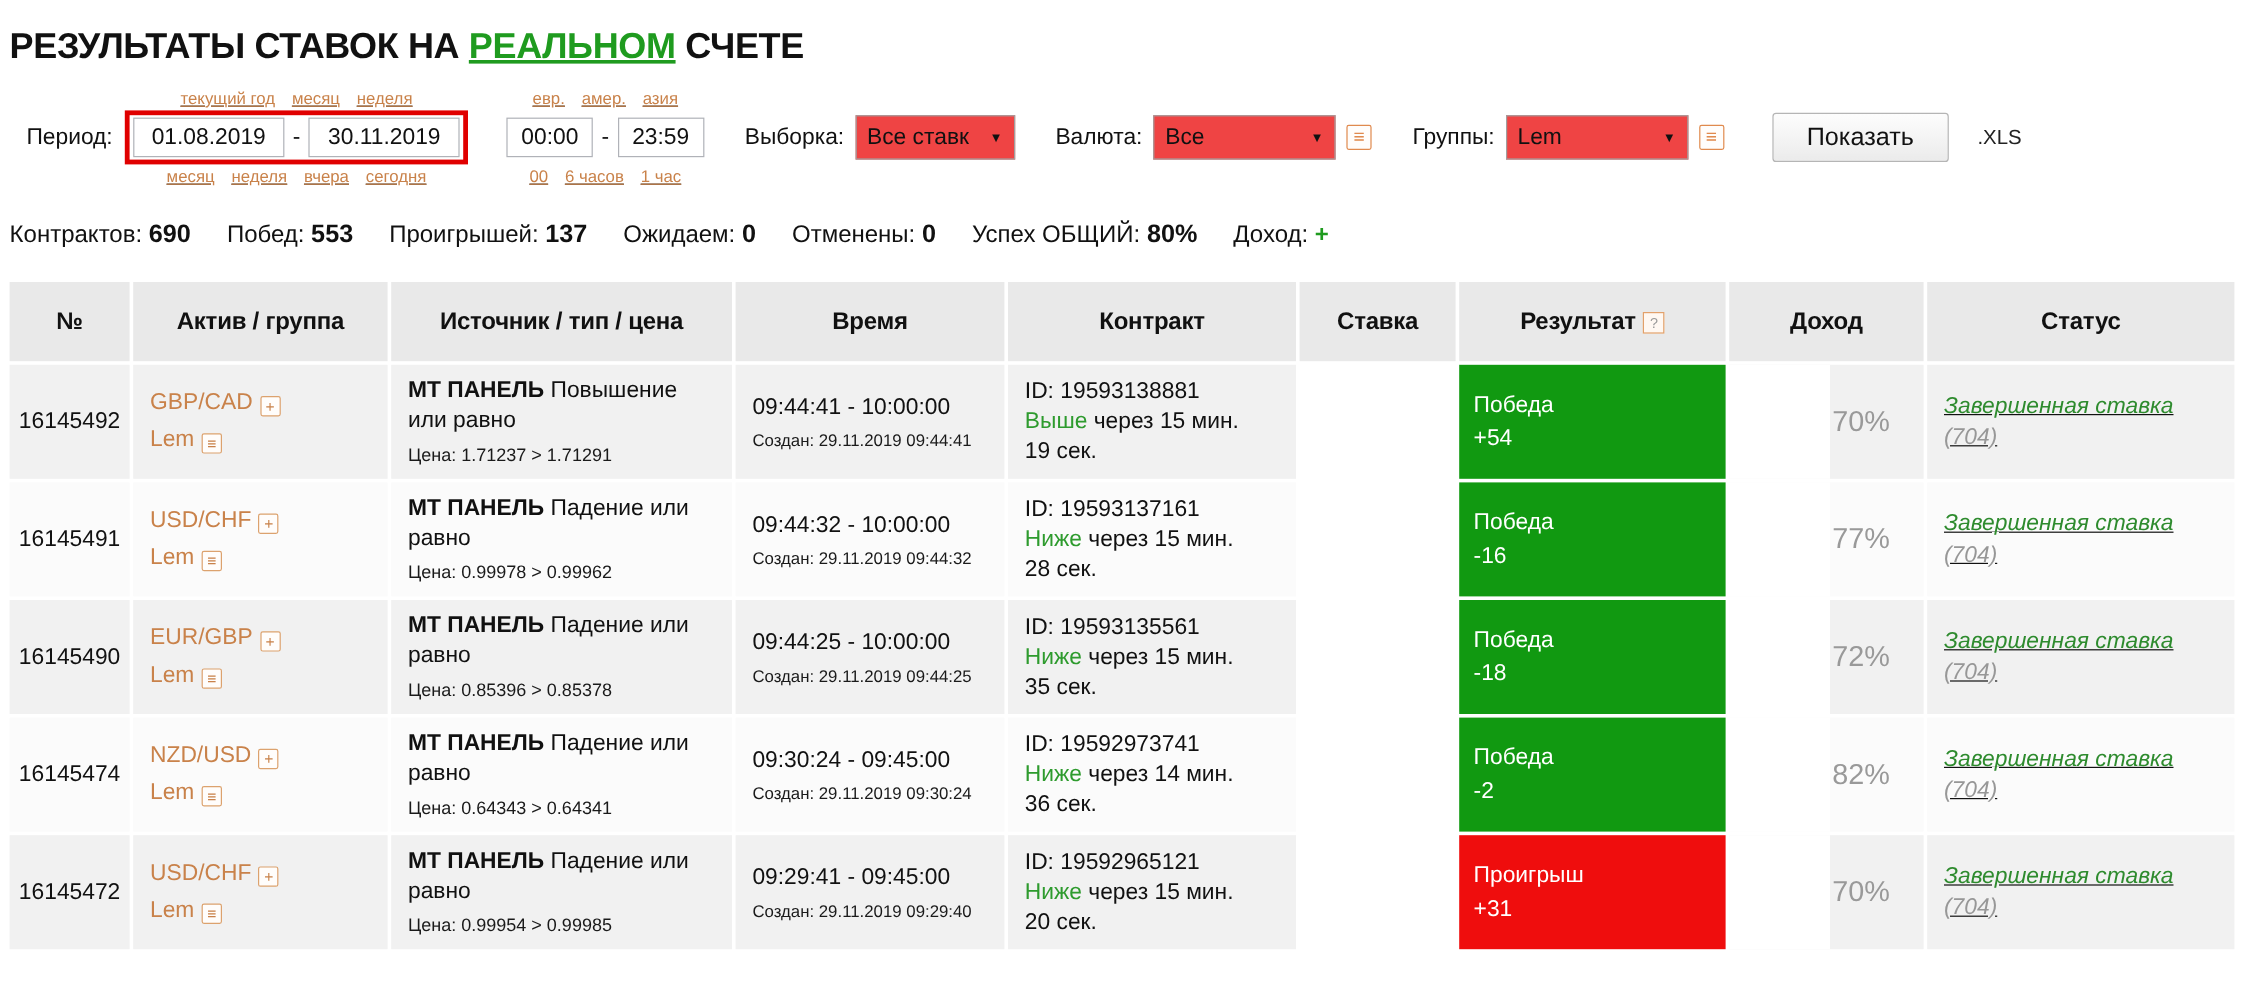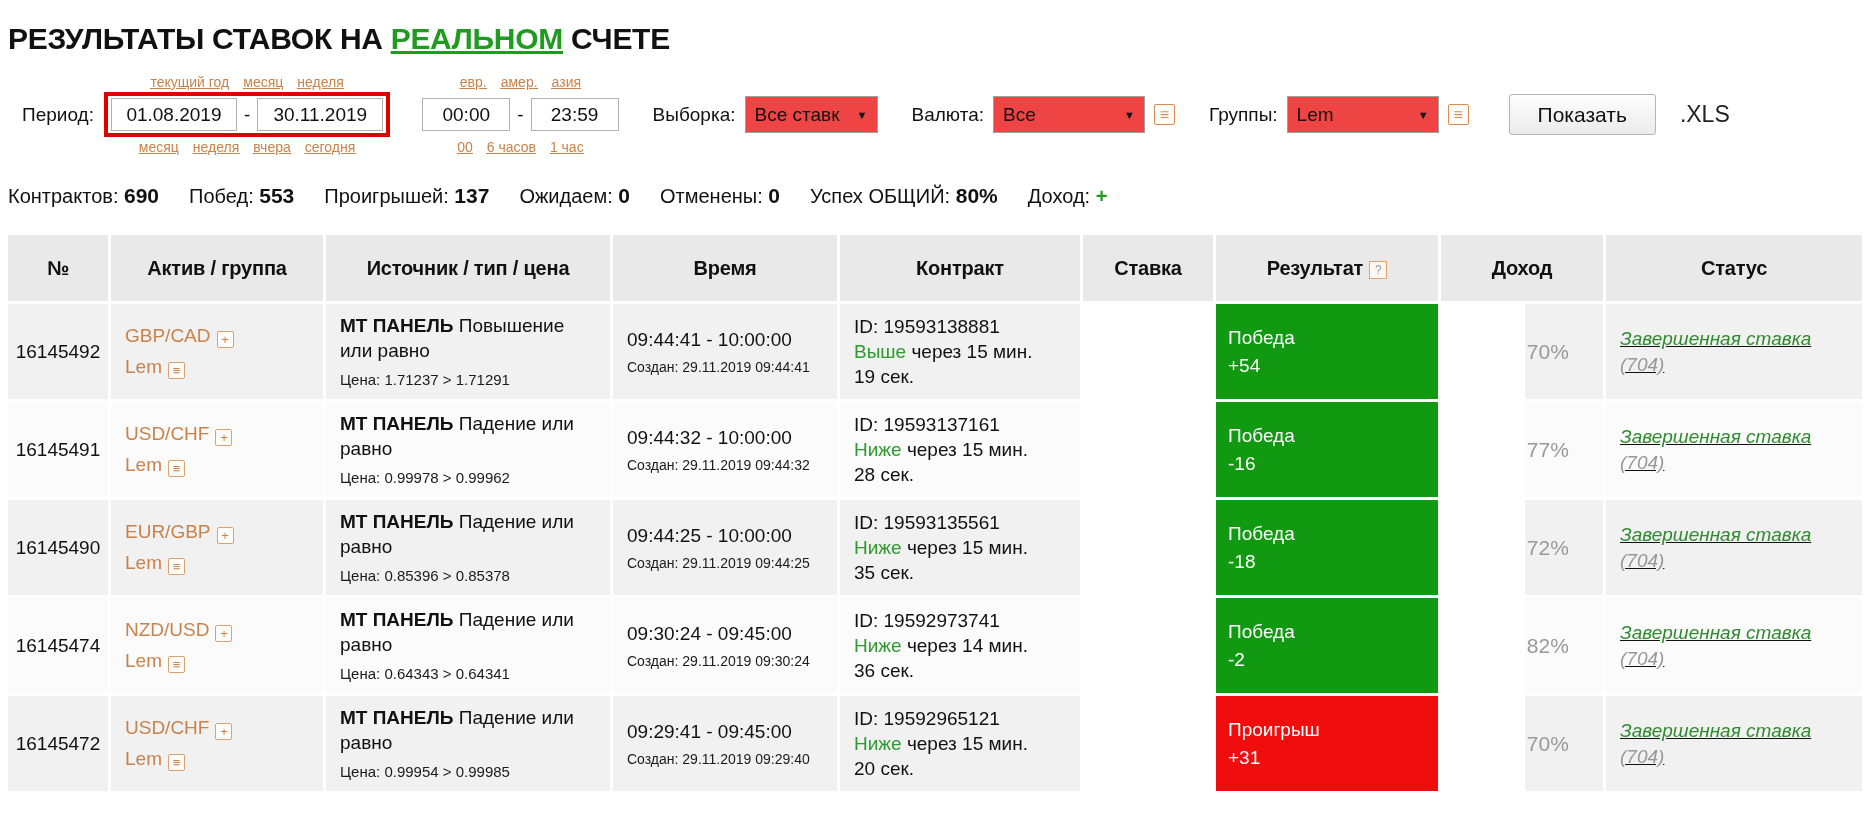"00:00" .txt.time { width: 88px -> 72px }
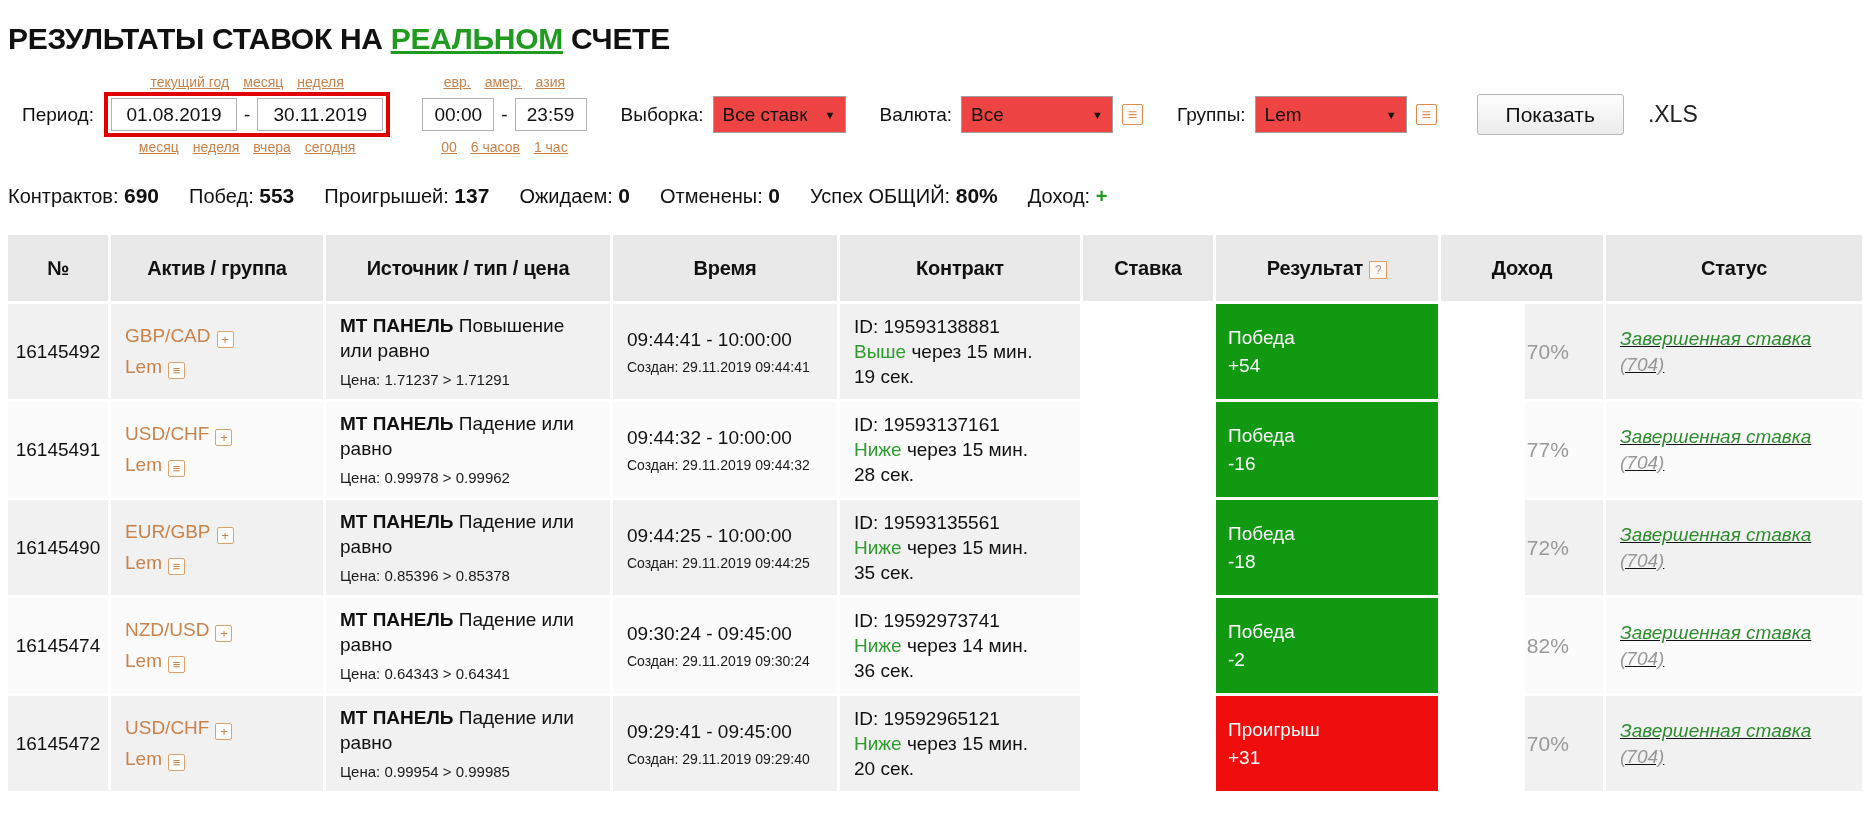".XLS" .xls { font-size: 23px -> 17px }
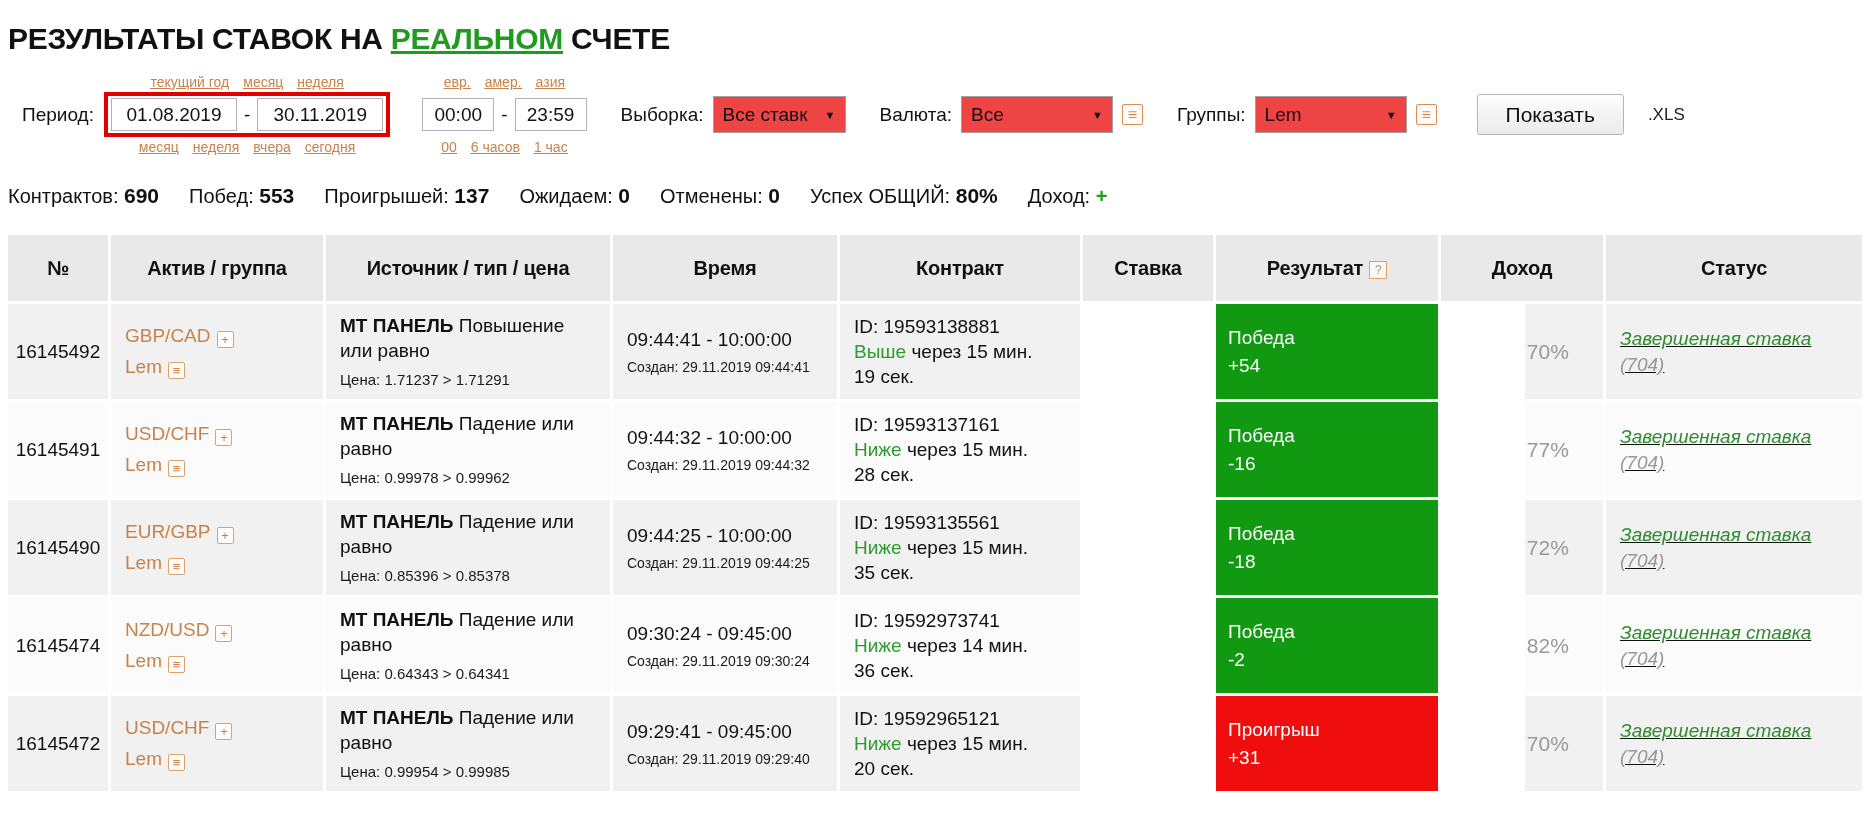"70%" .pct { font-size: 21px -> 24px }
